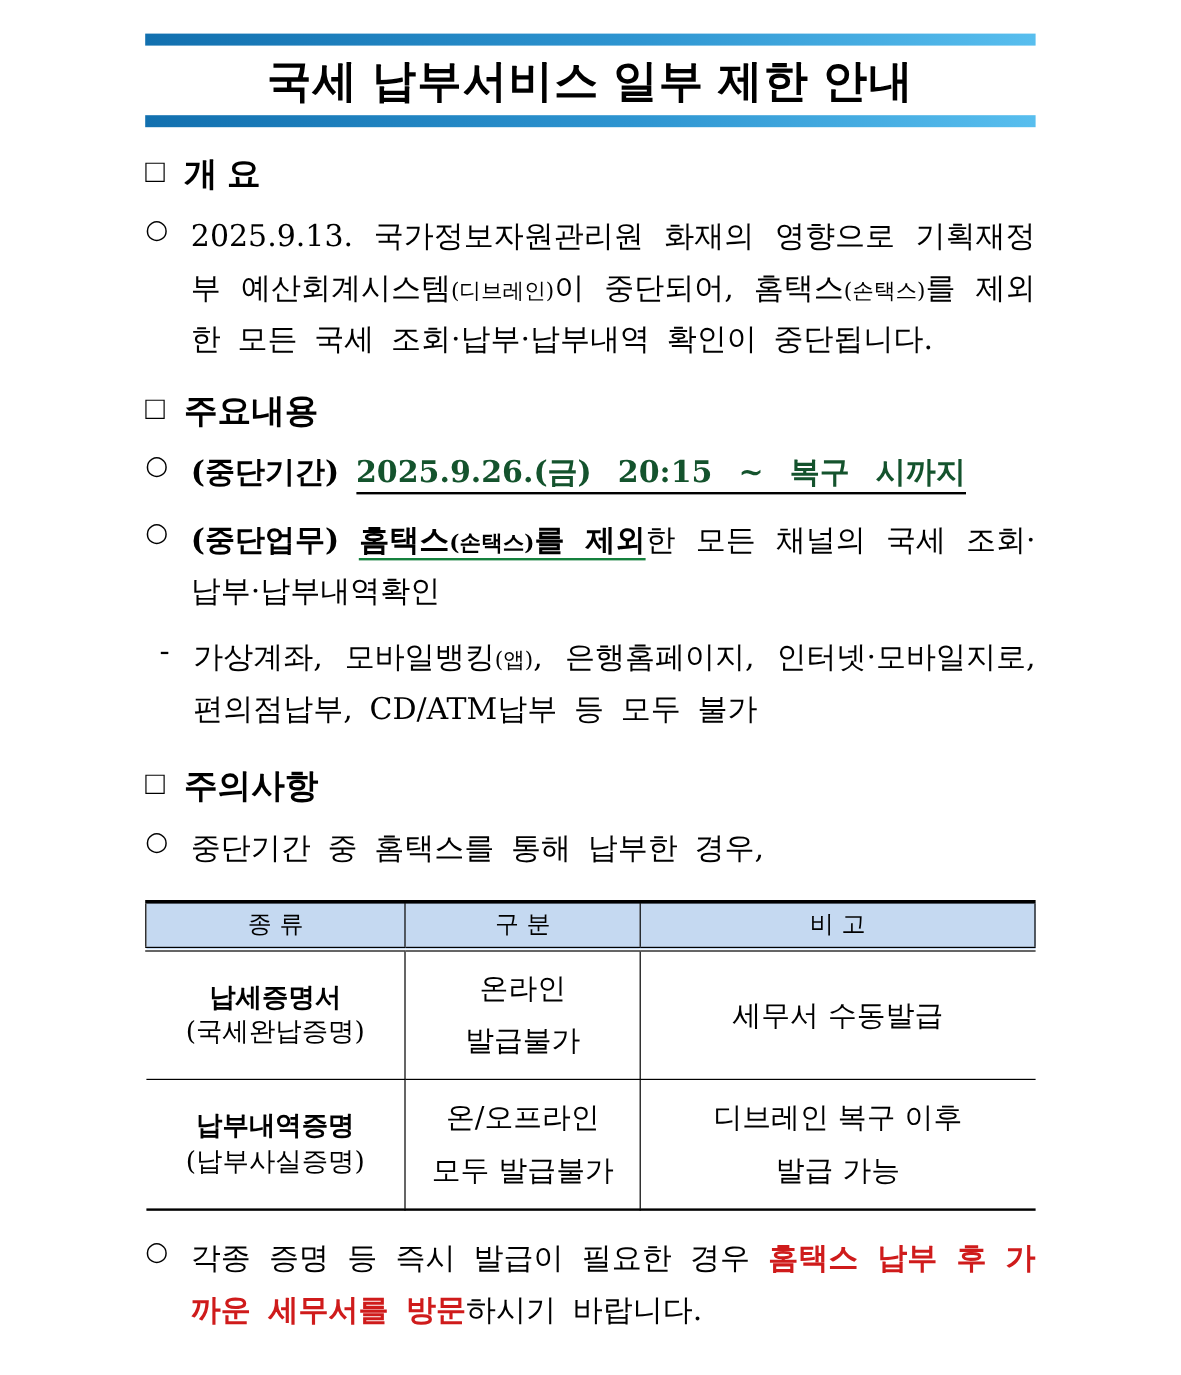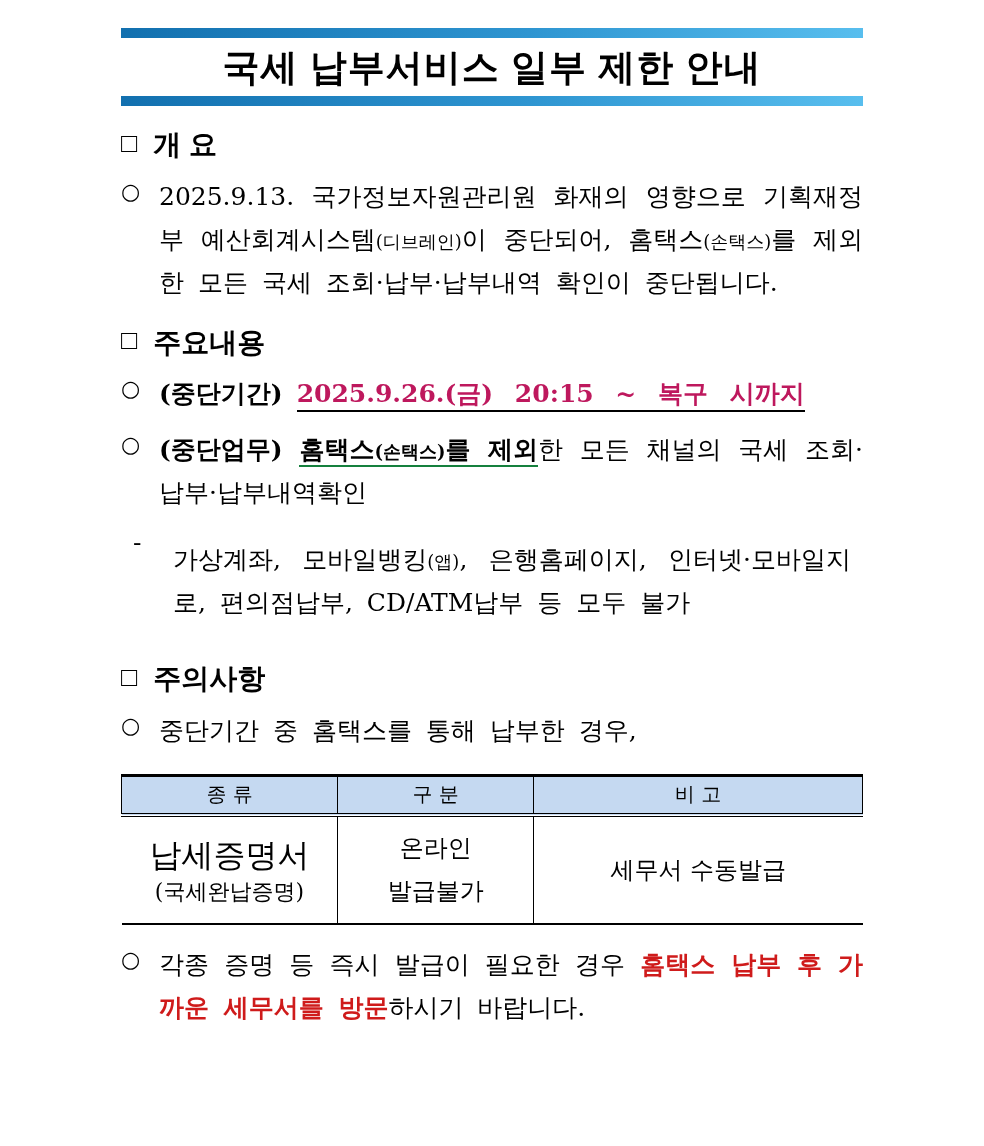"2025.9.26.(금) 20:15 ~ 복구 시까지" .blue-val { color: #be185d -> #14532d }
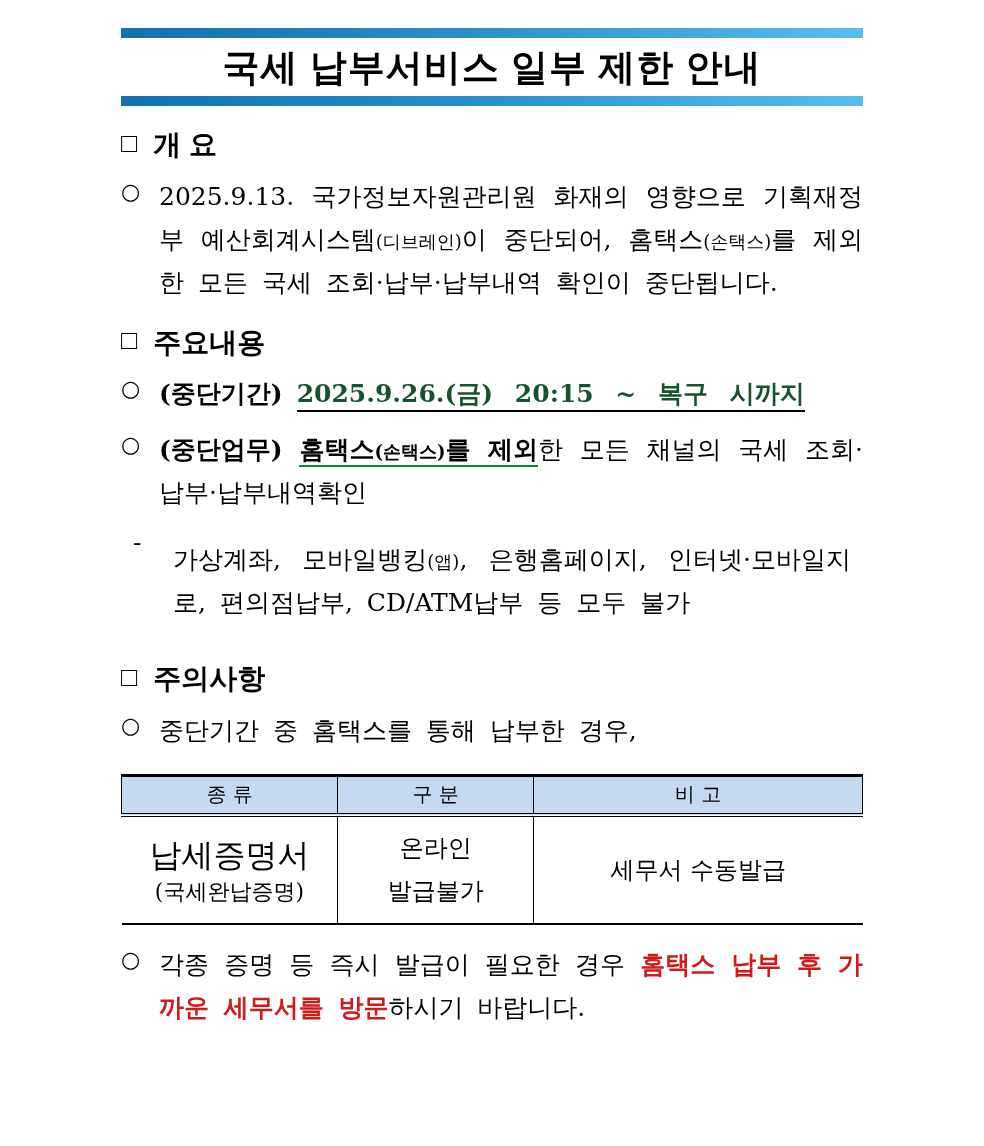"가상계좌, 모바일뱅킹(앱), 은행홈페이지, 인터넷·모바일지로," p.b-text { margin: 12px -> 0 }
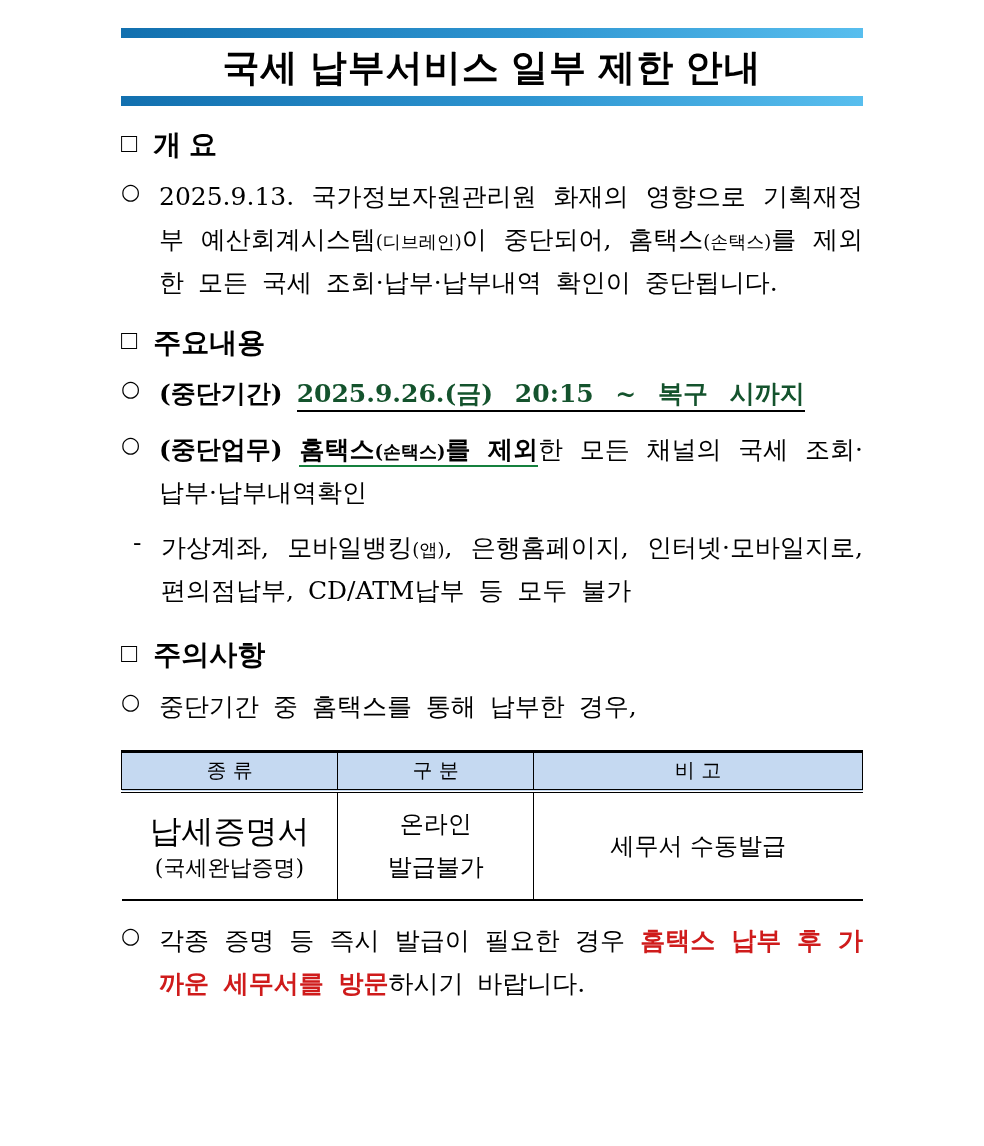"납세증명서" .kind-main { font-size: 32px -> 22px; font-weight: normal -> bold }
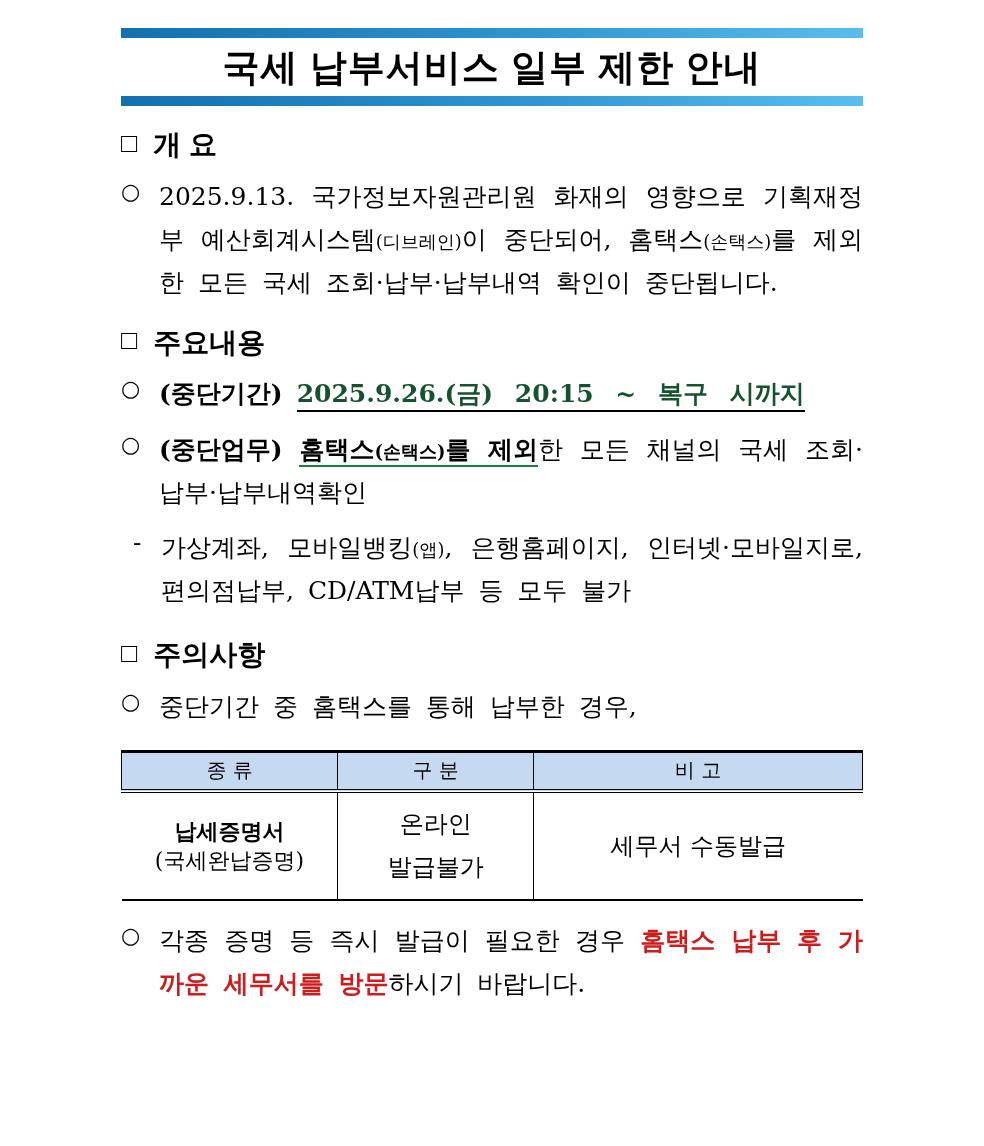"납부내역증명" tr { html: none -> <tr> <td> <span>납부내역증명</span> <span>(납부사실증명)</span> </td> <td> <span>온/오프라인</span> <span>모두 발급불가</span> </td> <td> <span>디브레인 복구 이후</span> <span>발급 가능</span> </td> </tr> }
